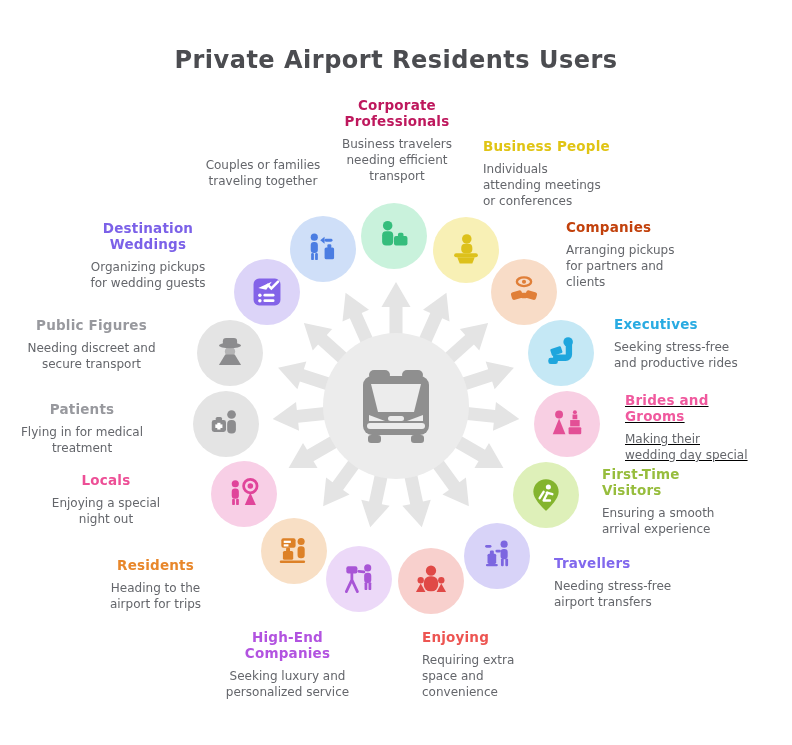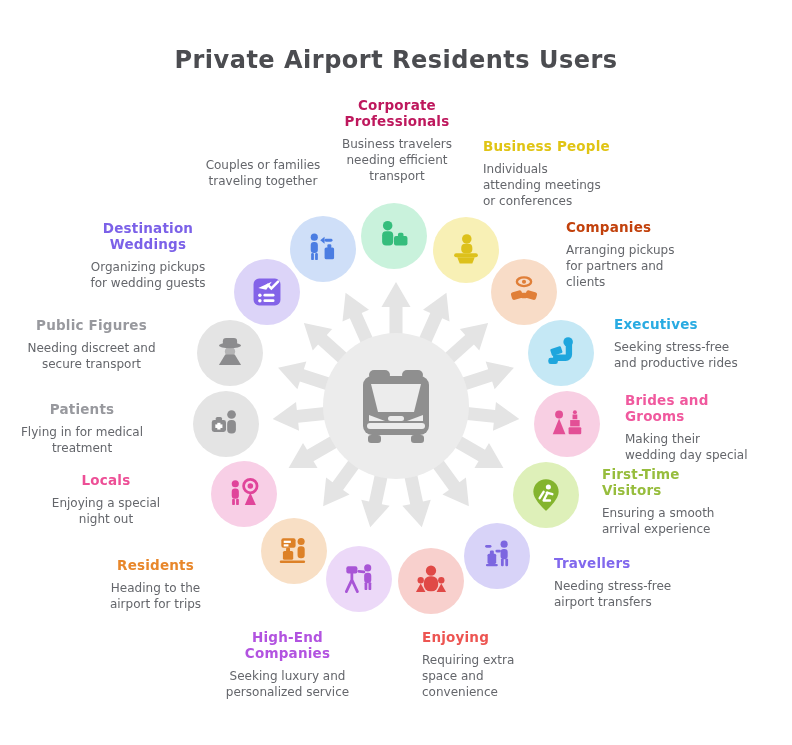"Brides and" .c4 { text-decoration: none -> underline }
